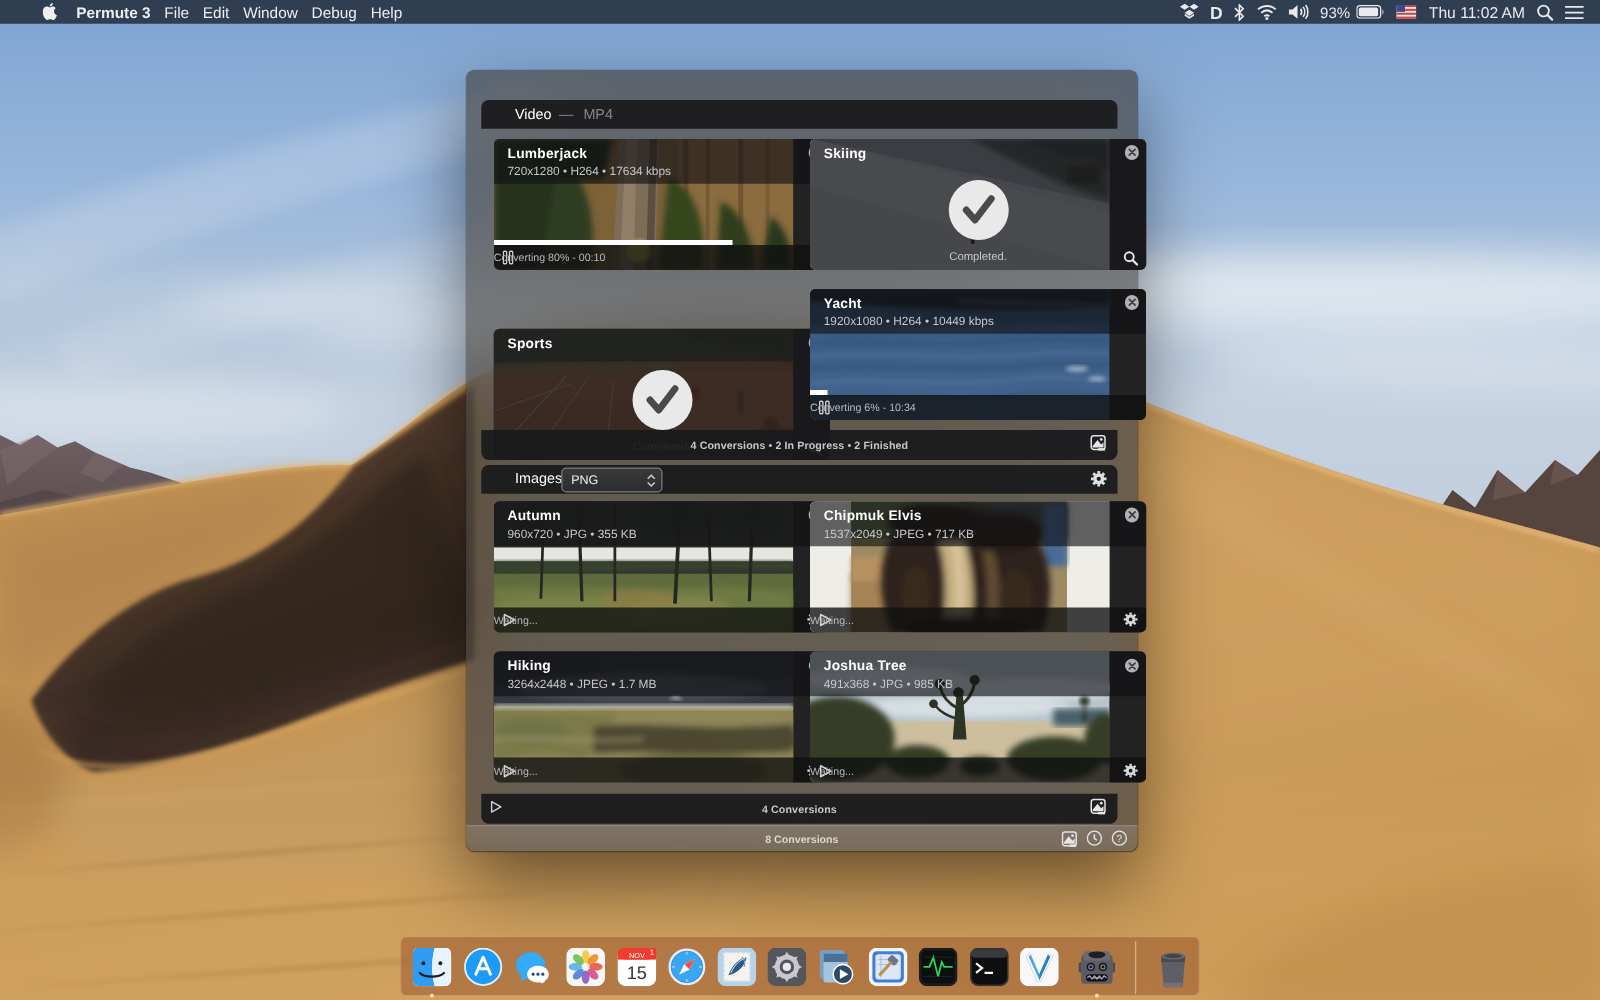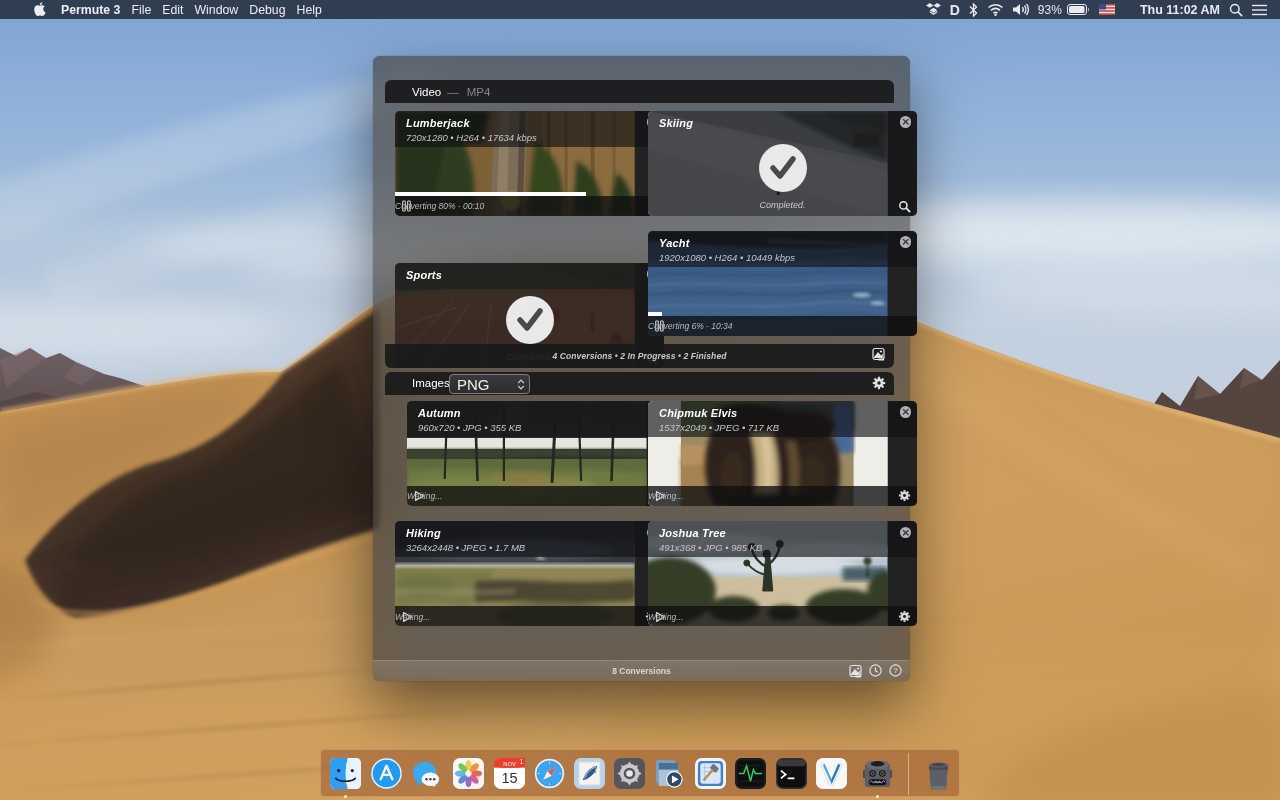"Thu 11:02 AM" span.ic { font-weight: bold -> none; margin-left: 16px -> 1px }
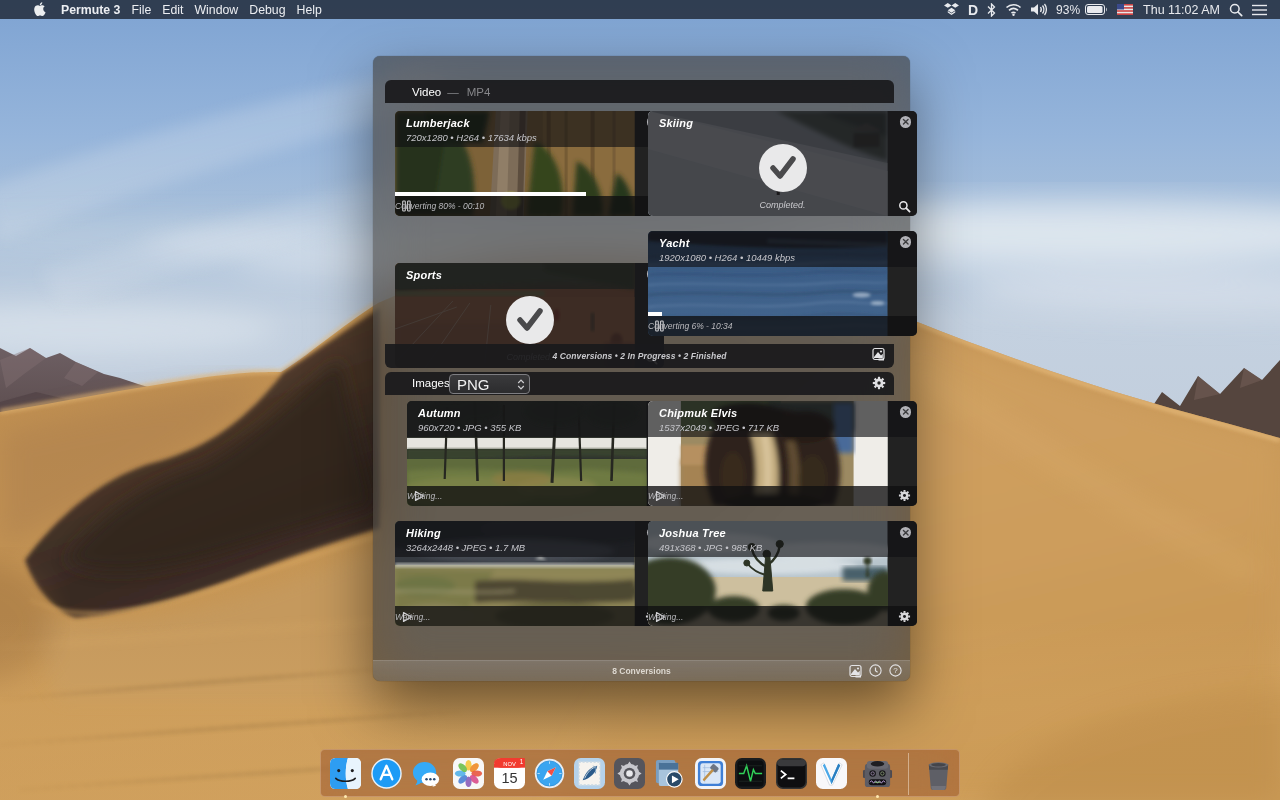"Lumberjack" .card { font-style: italic -> none }
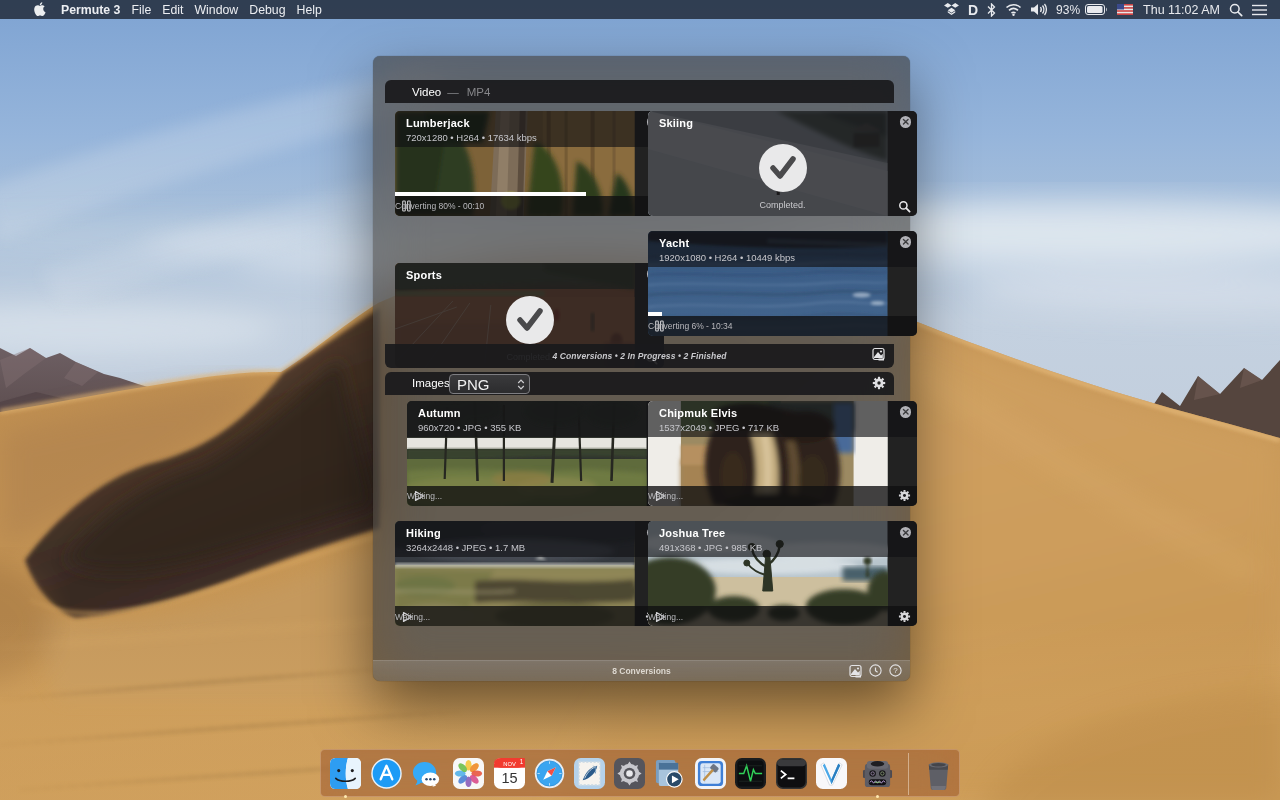"4 Conversions • 2 In" .secfoot { font-style: italic -> none }
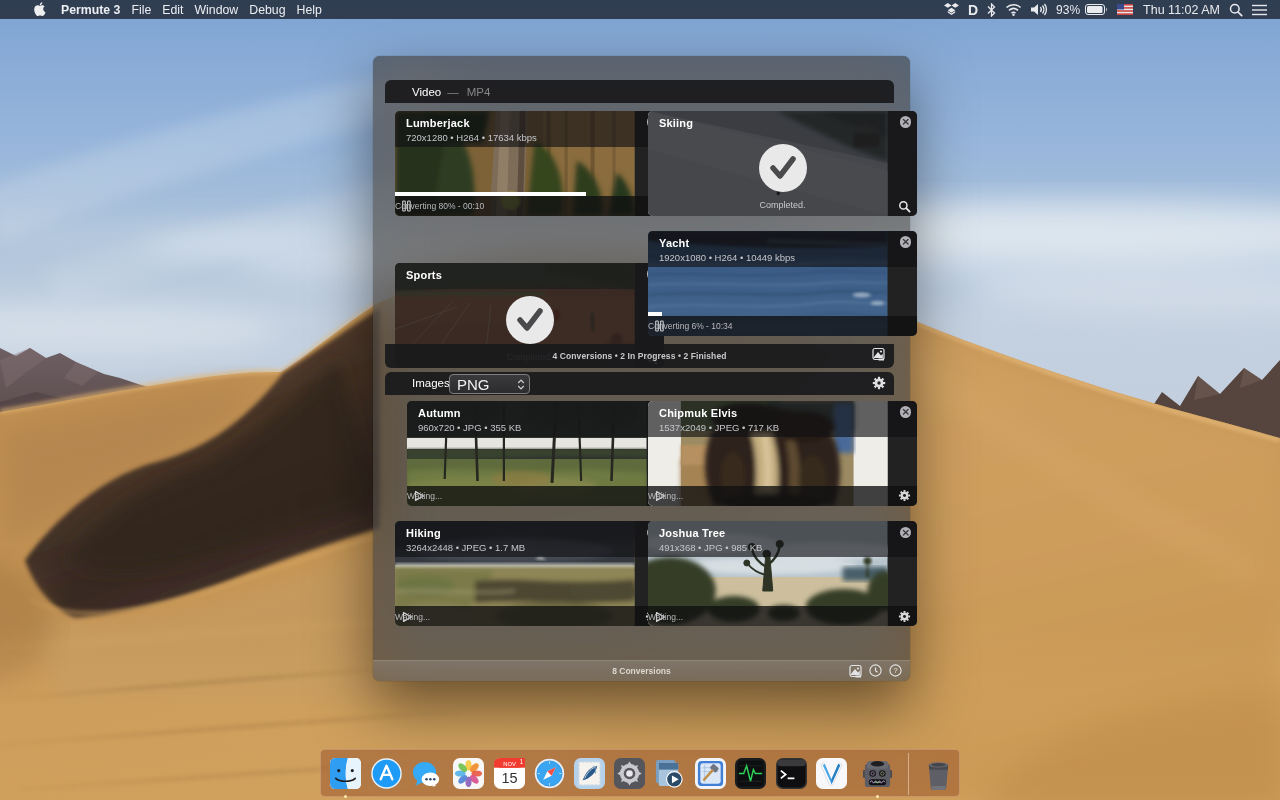"PNG" #dd .dtext { font-size: 15px -> 10px }
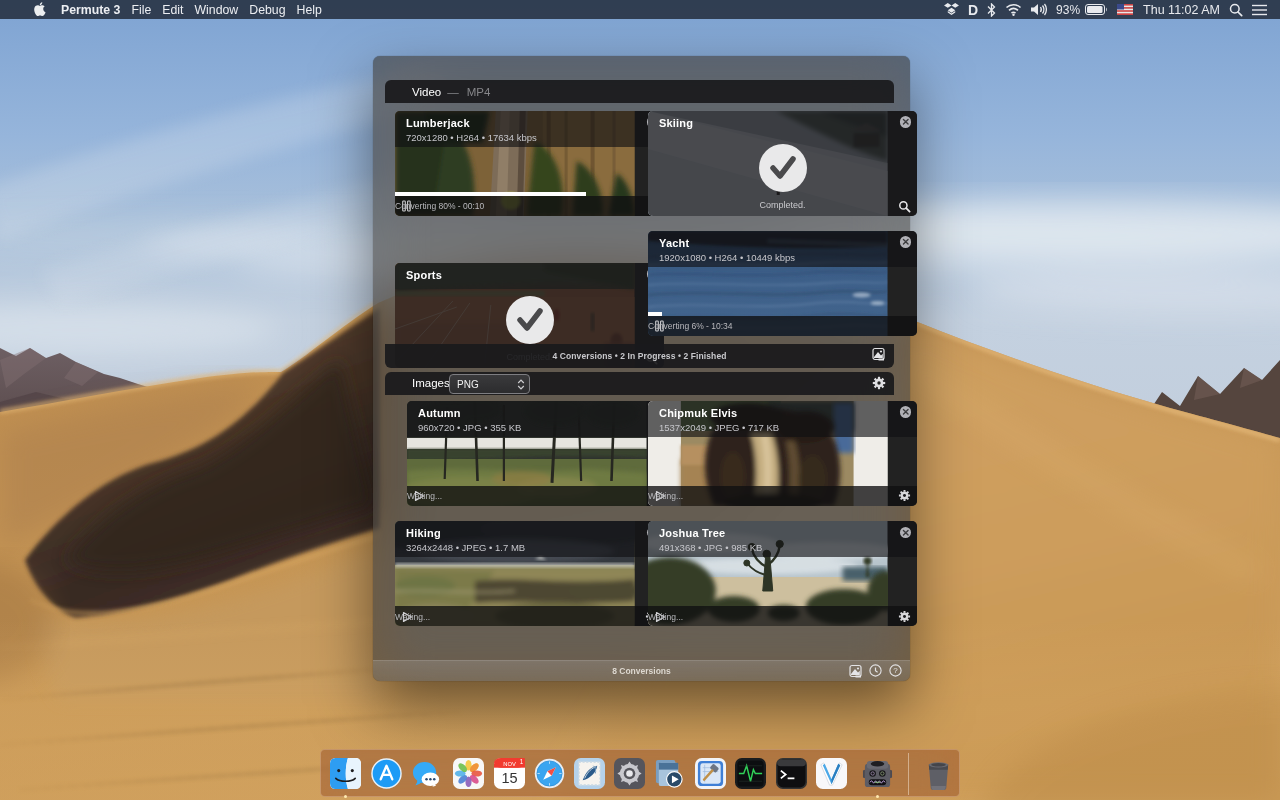"Autumn" div.card { margin-left: 12px -> none }
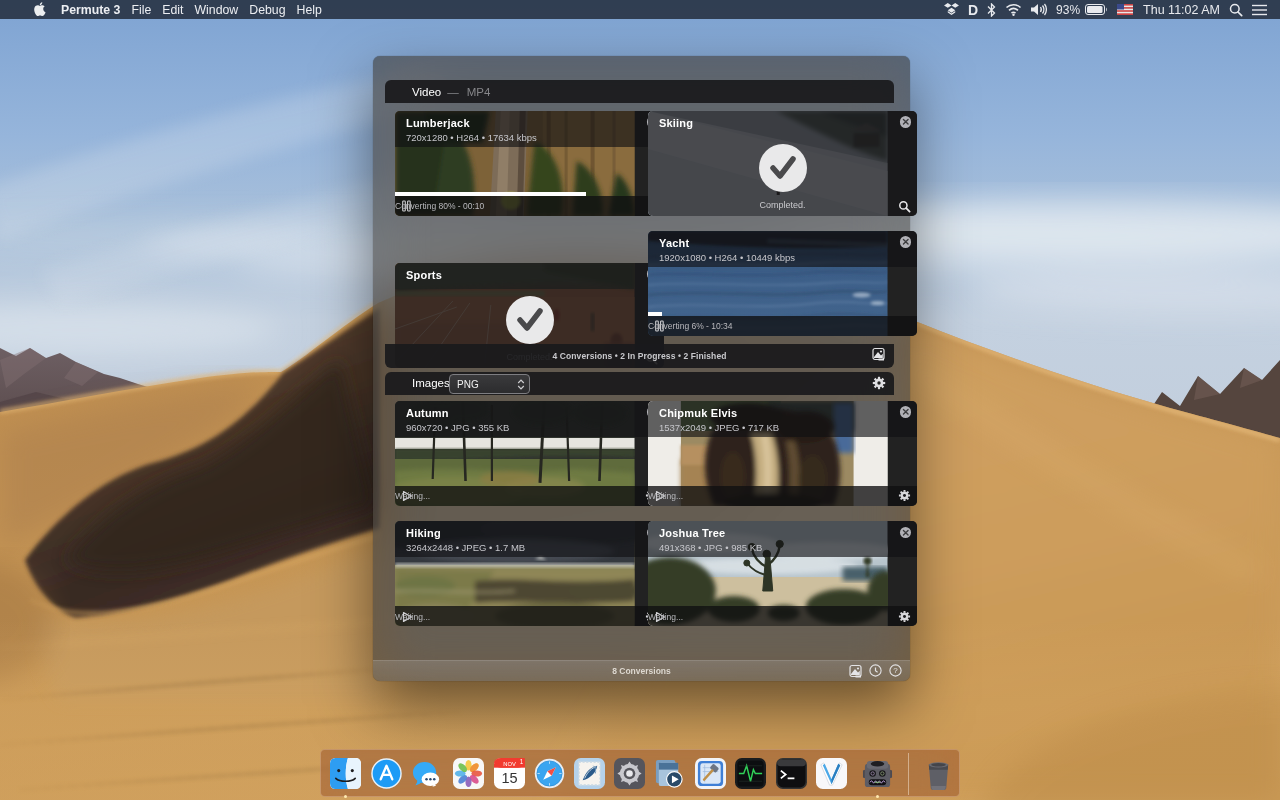"4 Conversions" div.secfoot { html: none -> <div>4 Conversions<div> <svg> <path></path> </svg> </div><div> <svg> <rect></rect> <path></path> <rect></rect> <circle></circle> </svg> </div></div> }
